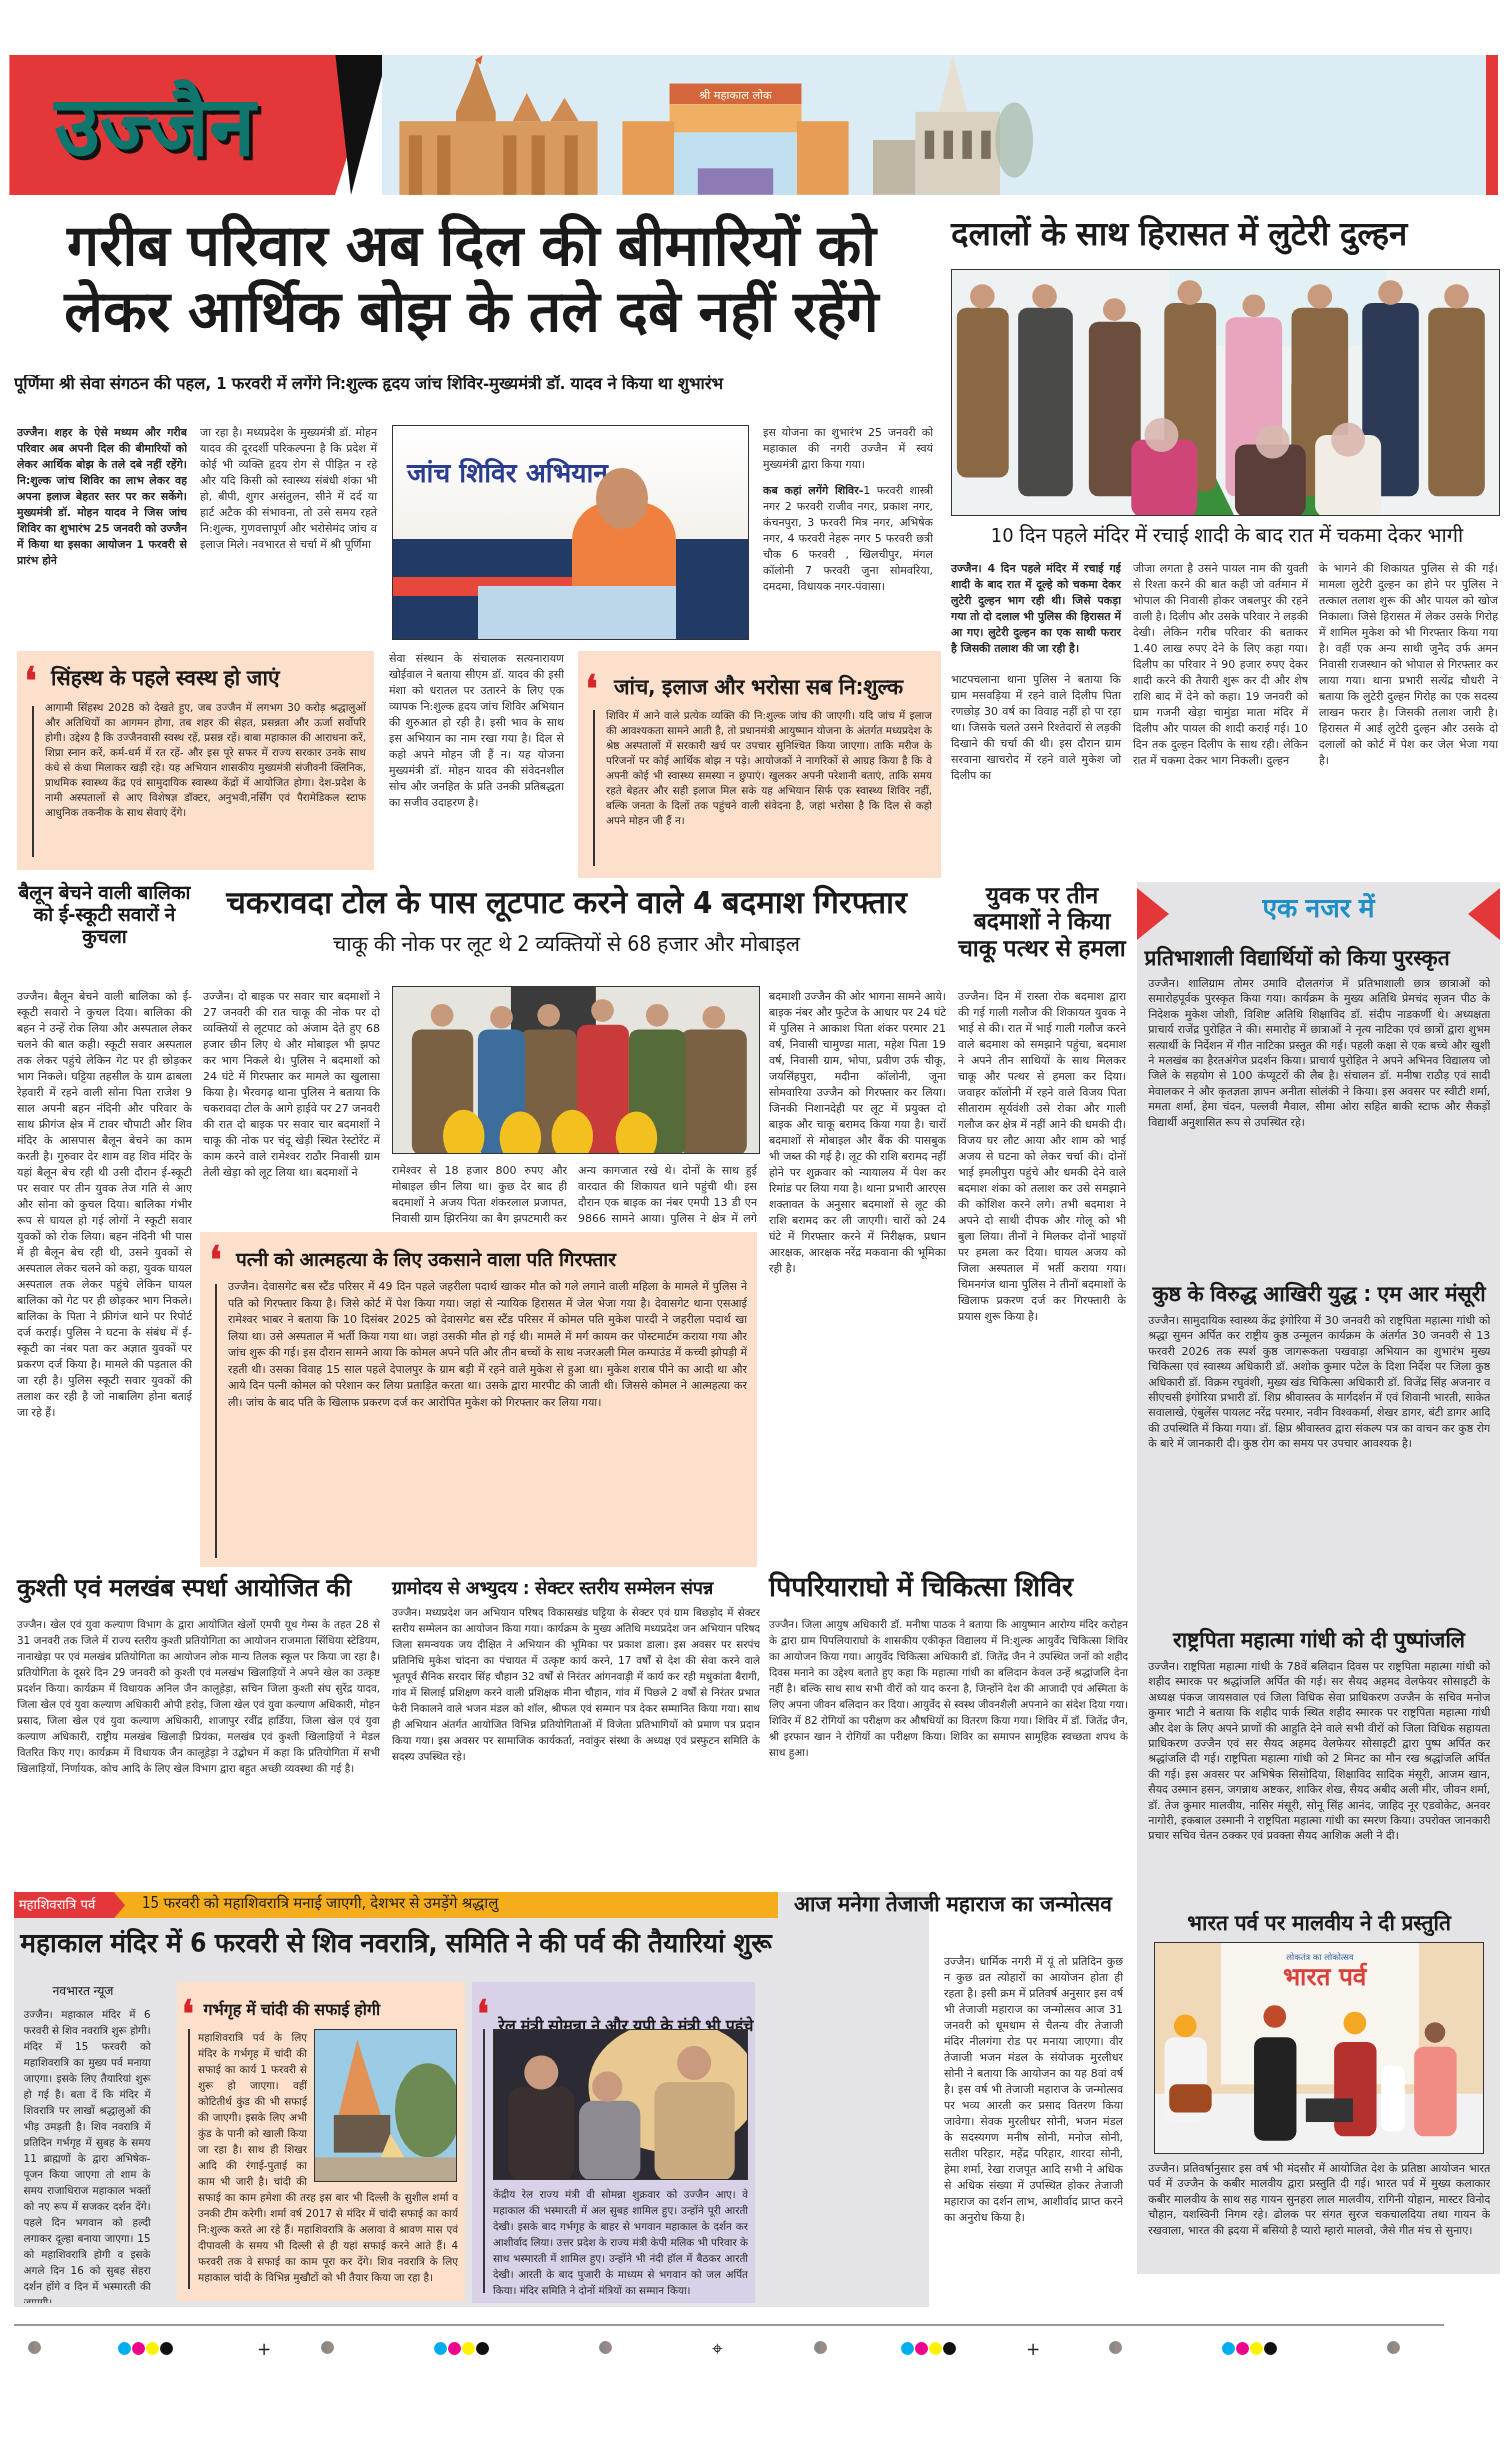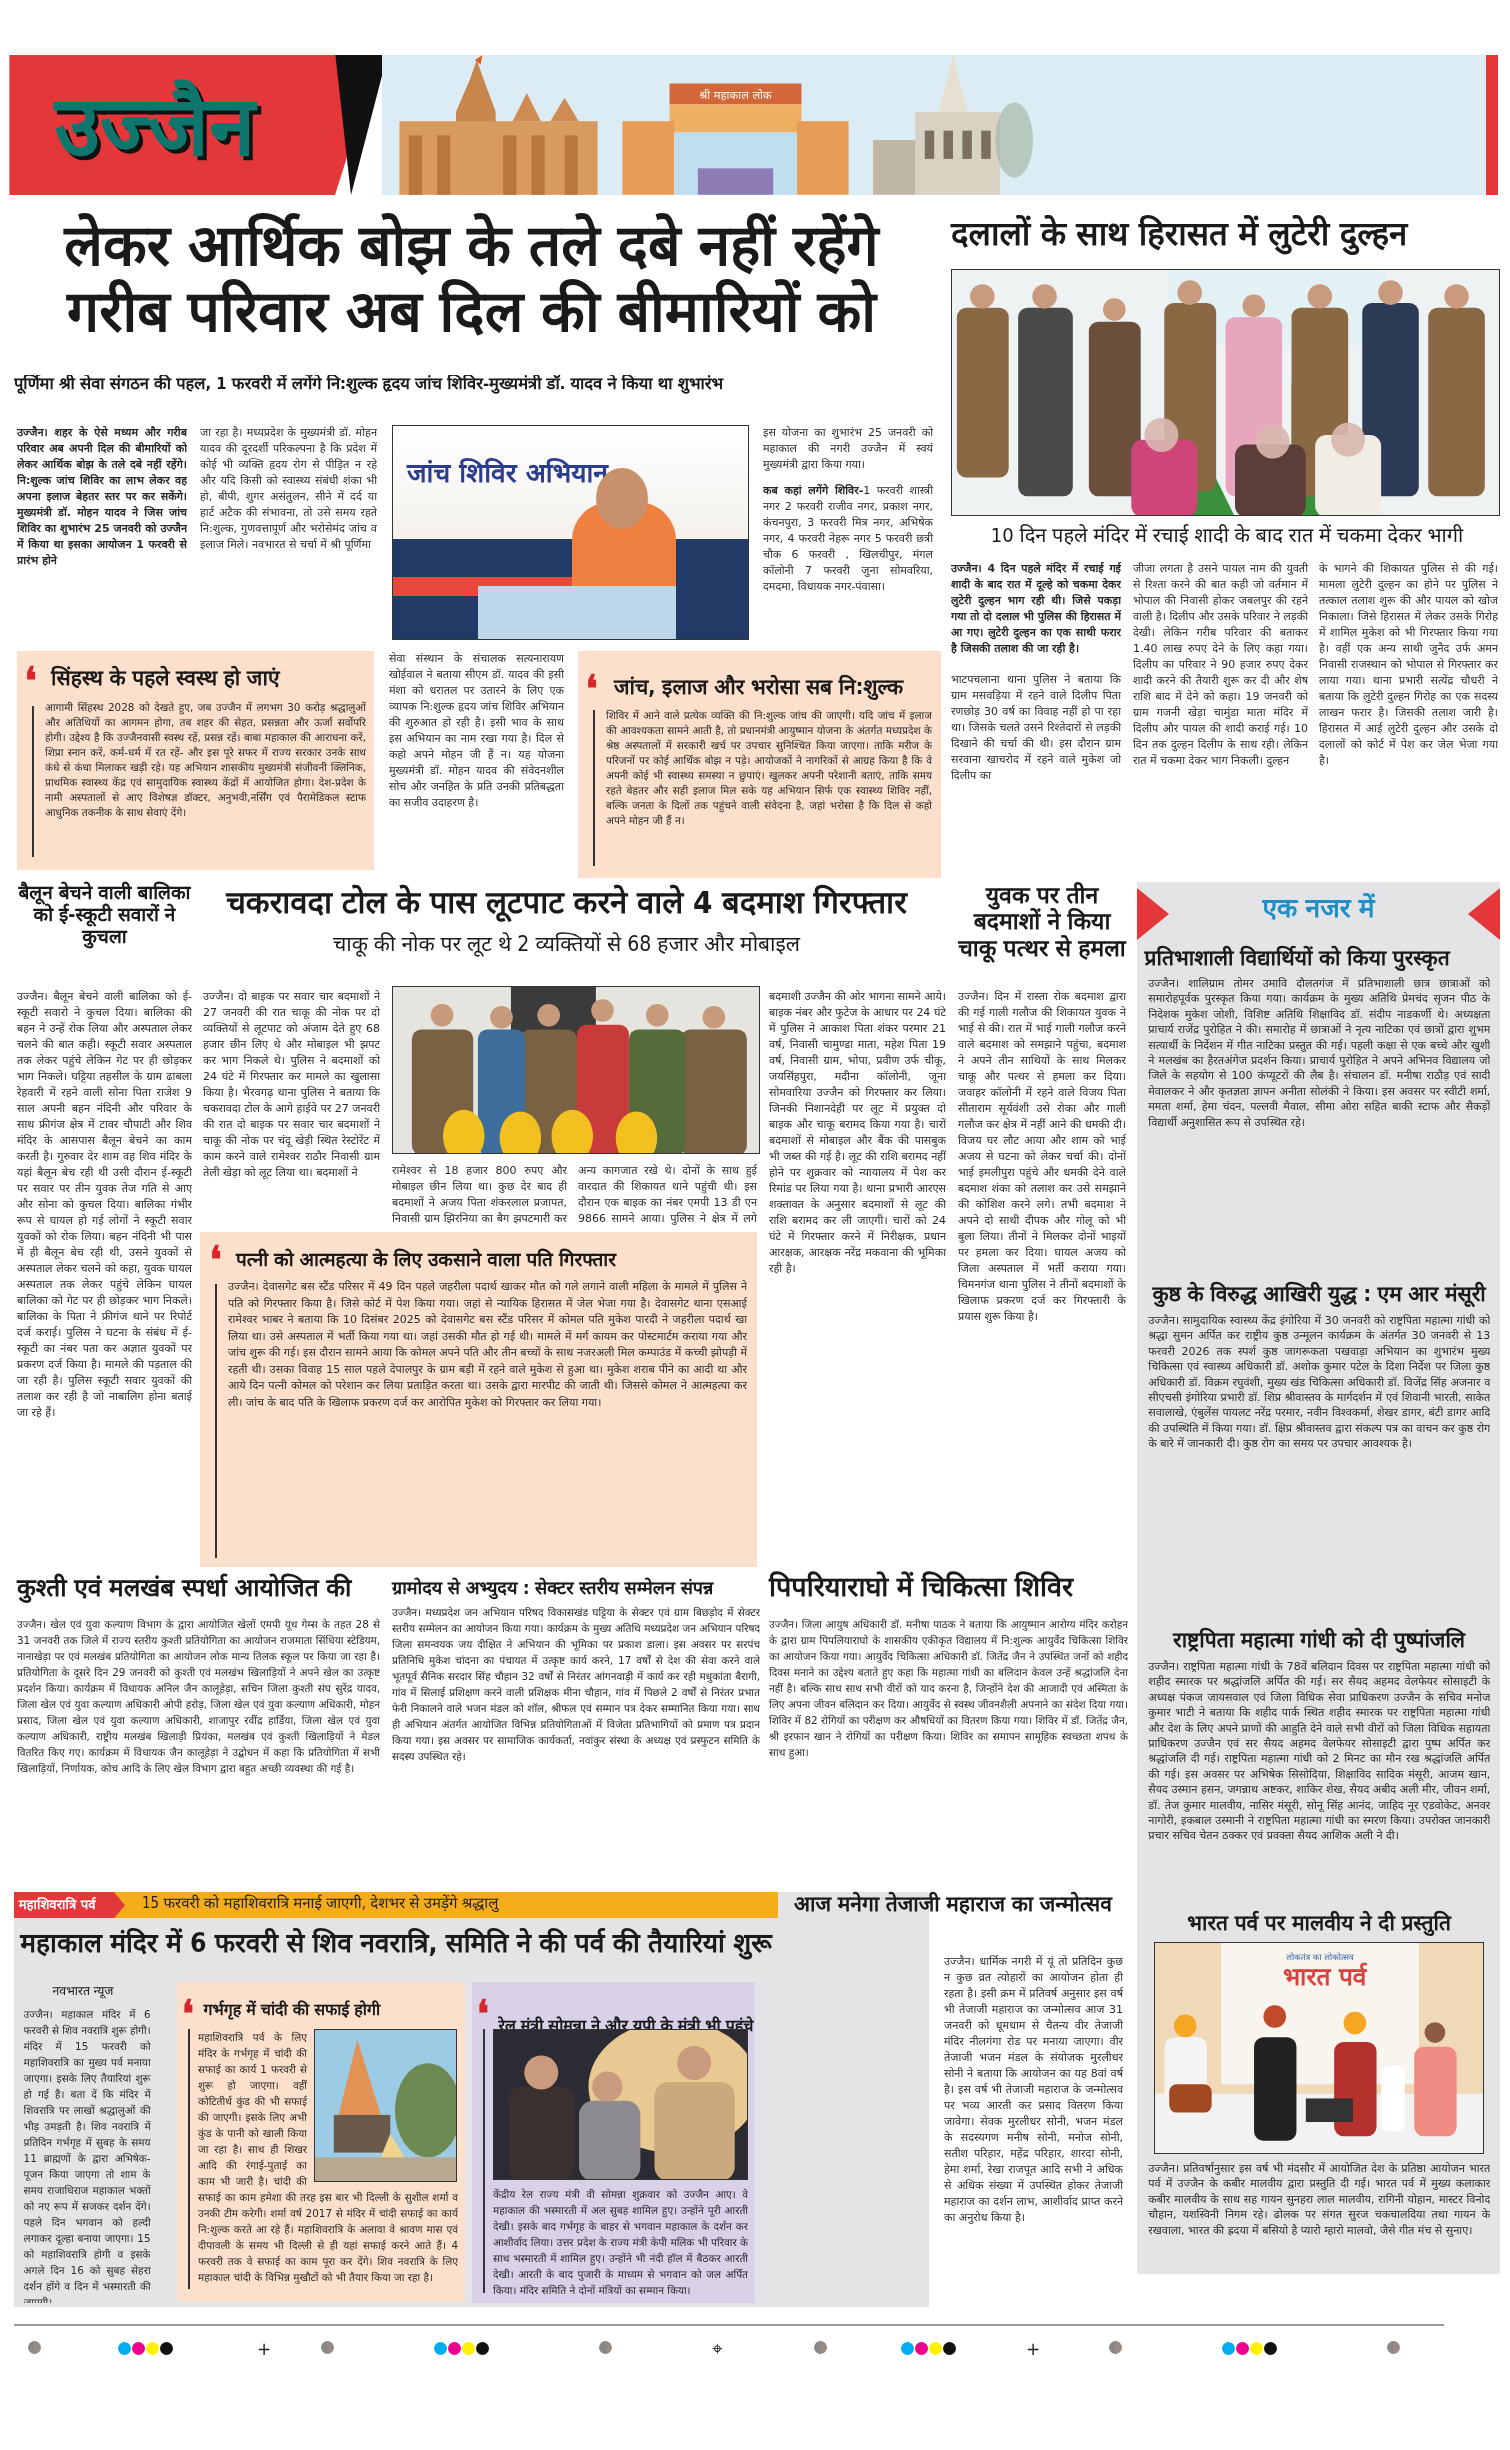"लेकर आर्थिक बोझ के तले" div { order: before "गरीब परिवार अब दिल की" -> after "गरीब परिवार अब दिल की" }
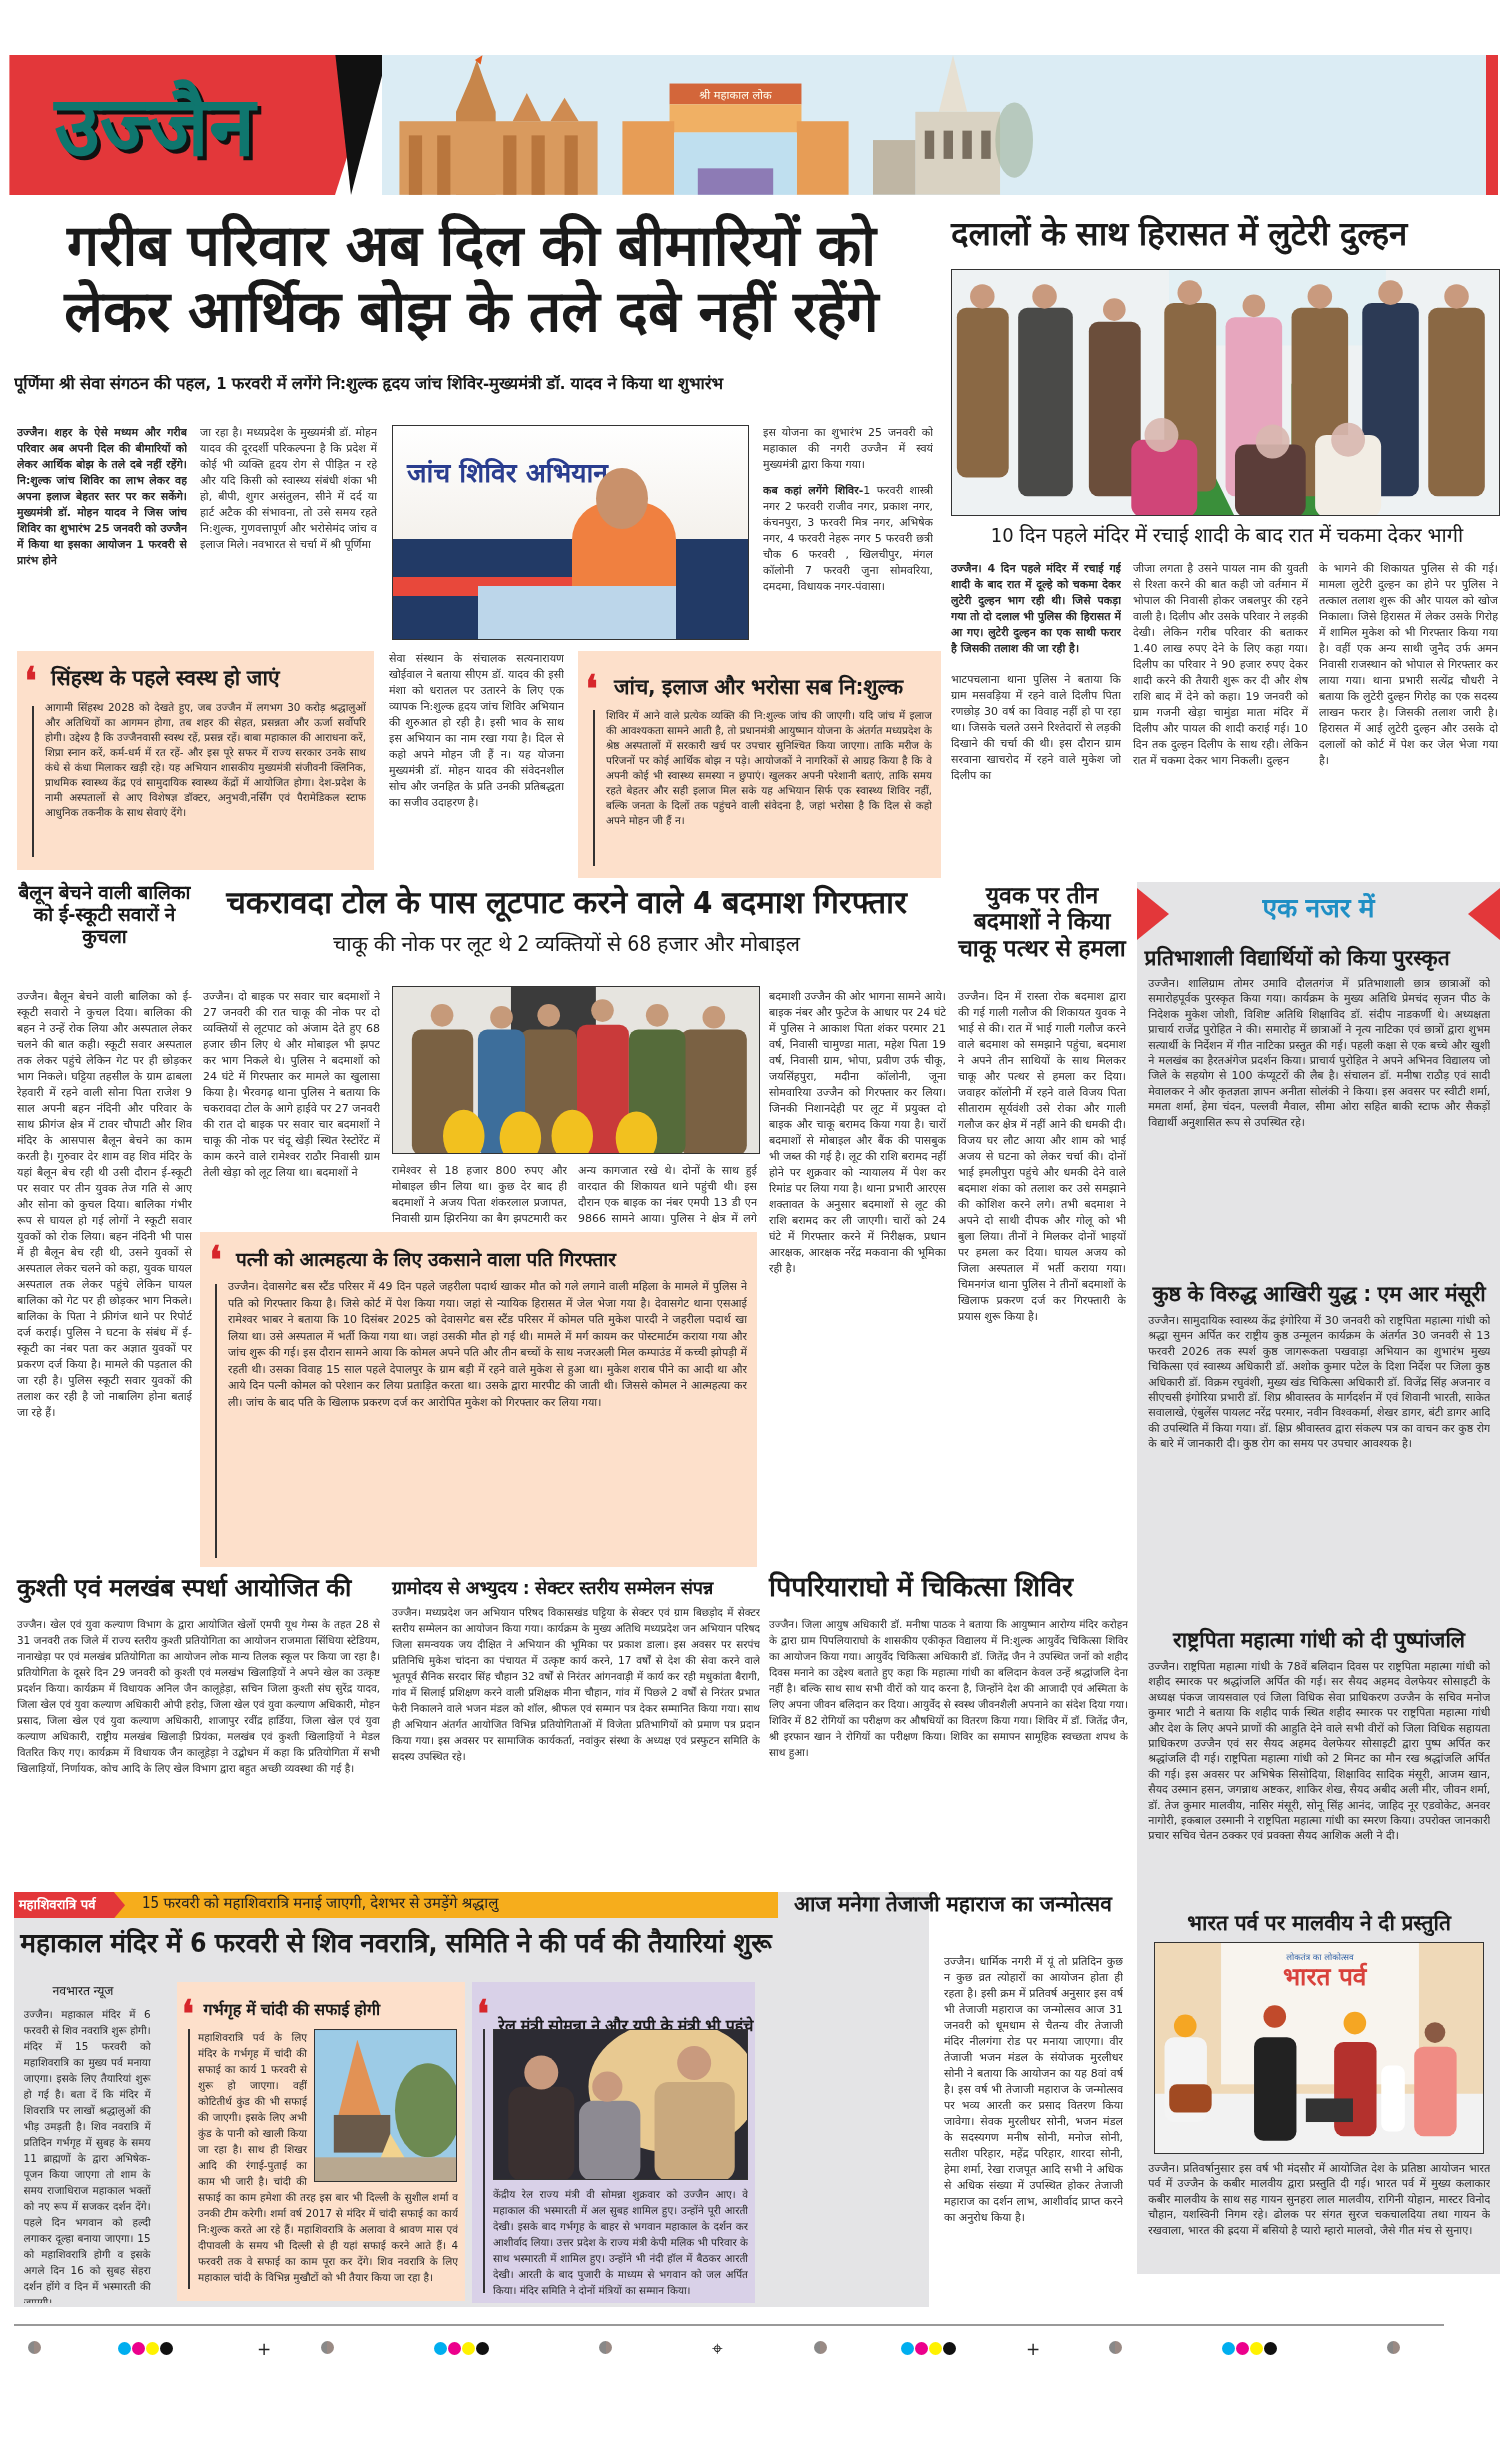"महाशिवरात्रि पर्व" div.abs { font-weight: bold -> normal }
